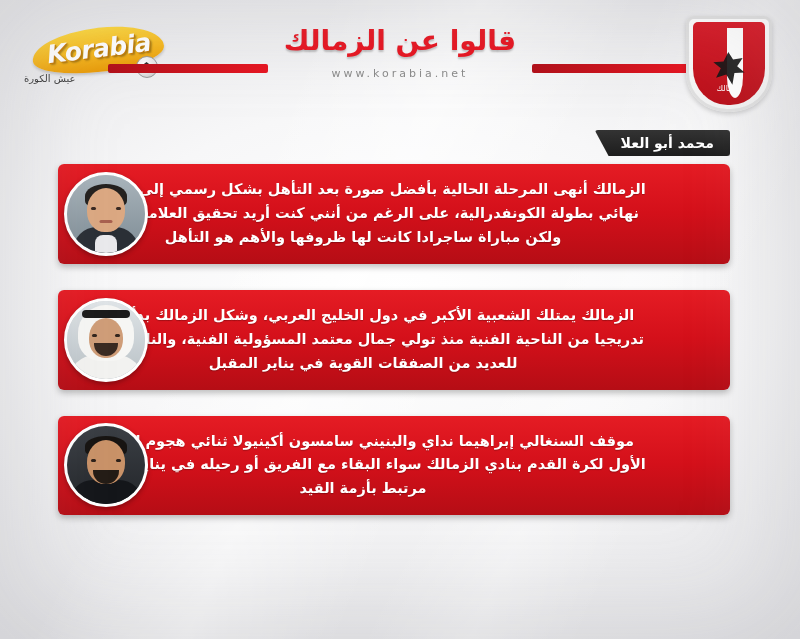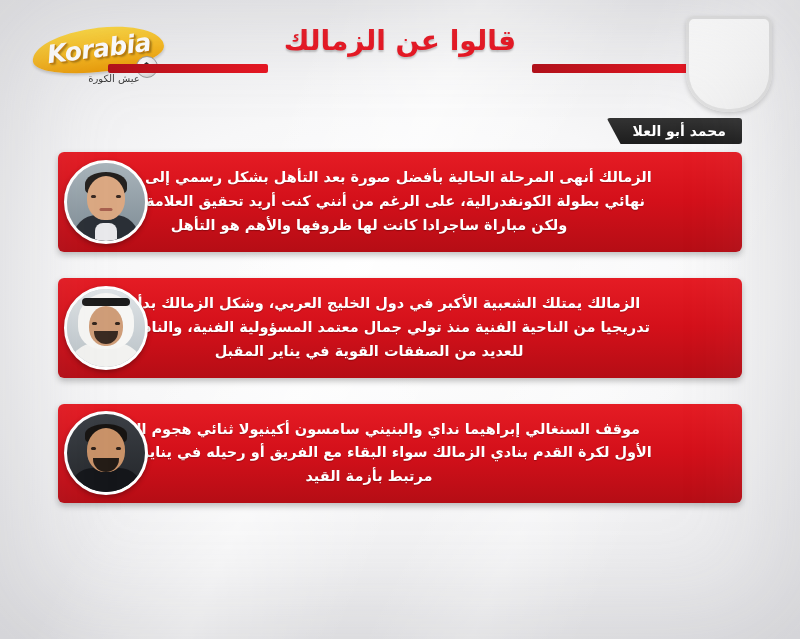"عيش الكورة" .logo-sub { left: 16px -> 0px; text-align: center -> left }
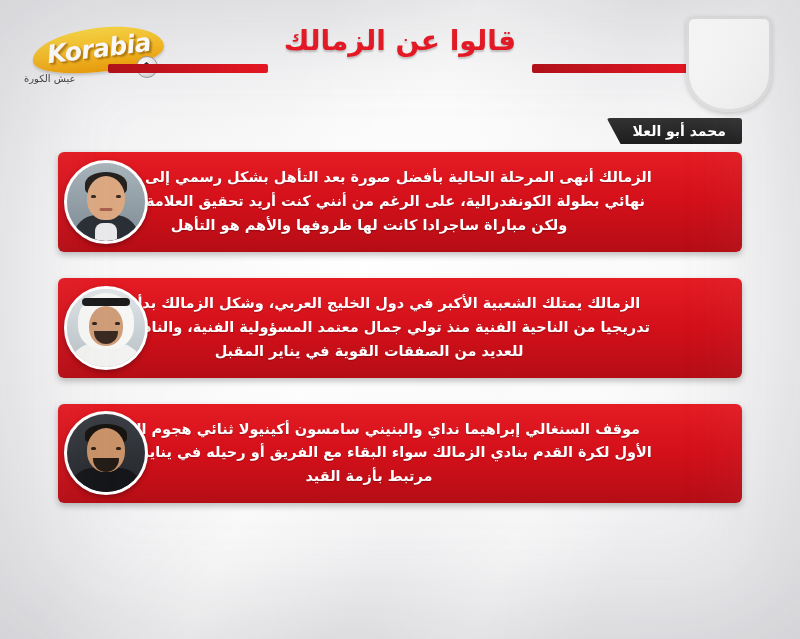"www.korabia.net" div.site { html: none -> <div>www.korabia.net</div> }
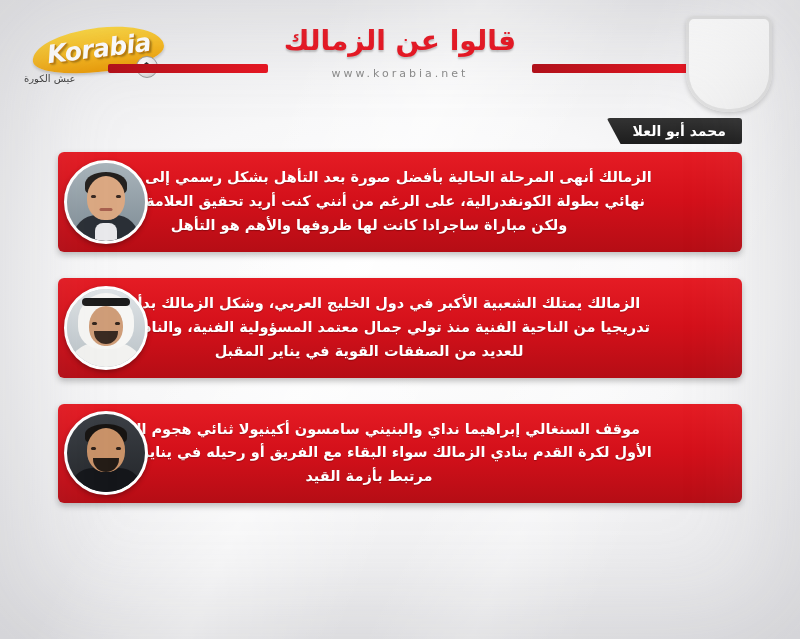"الزمالك" div.crest-inner { html: none -> <div> <div></div> <div></div> <div>الزمالك</div> </div> }
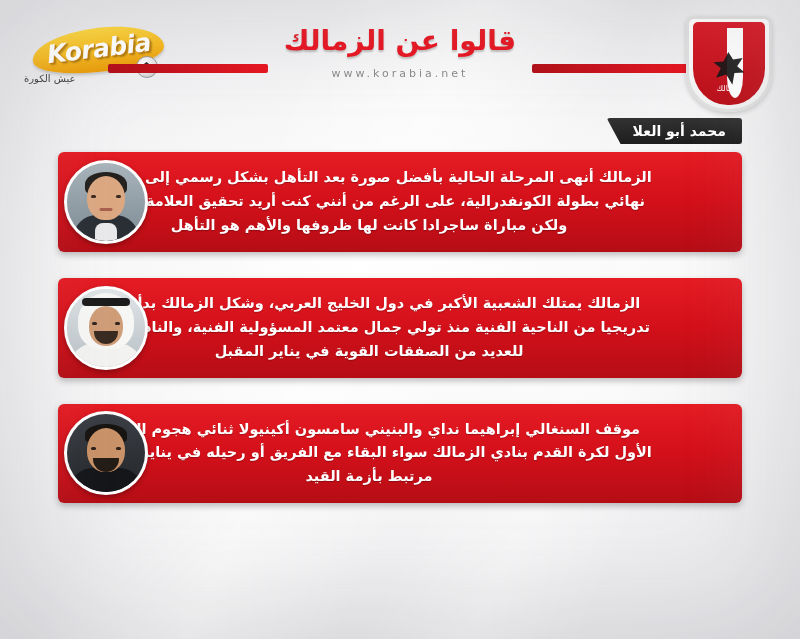"محمد أبو العلا" .blocks { margin-top: none -> 12px; padding: 0 0 20px 0 -> 0 12px 20px 0 }
